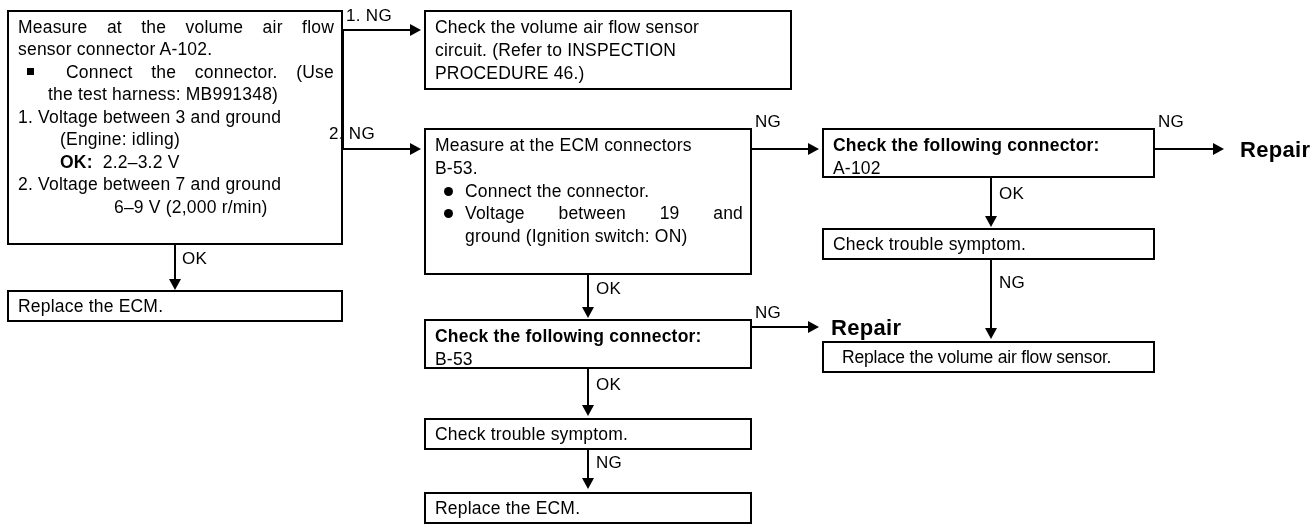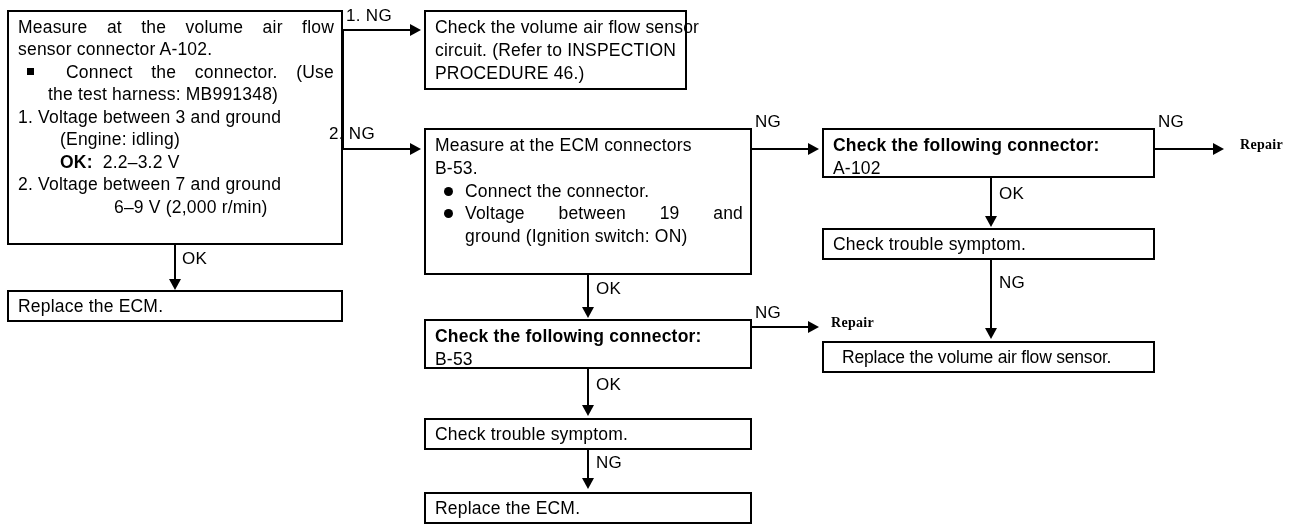"Check the volume air flow" div.box { width: 263px -> 368px }
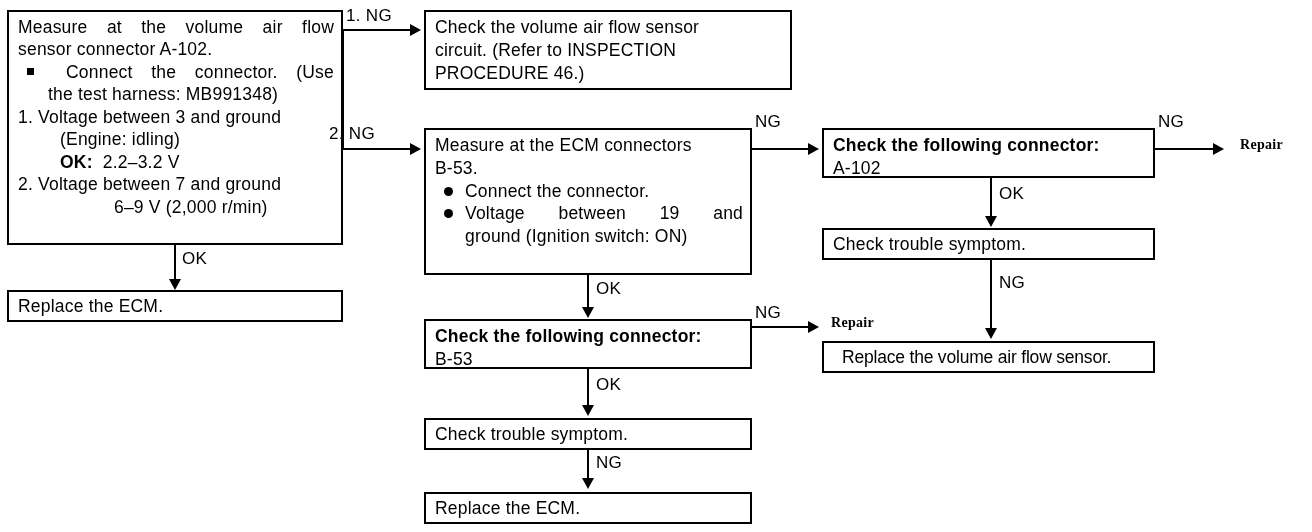"Repair" .plain-label { font-family: Liberation Serif, serif -> none; font-size: 14px -> 22px }
